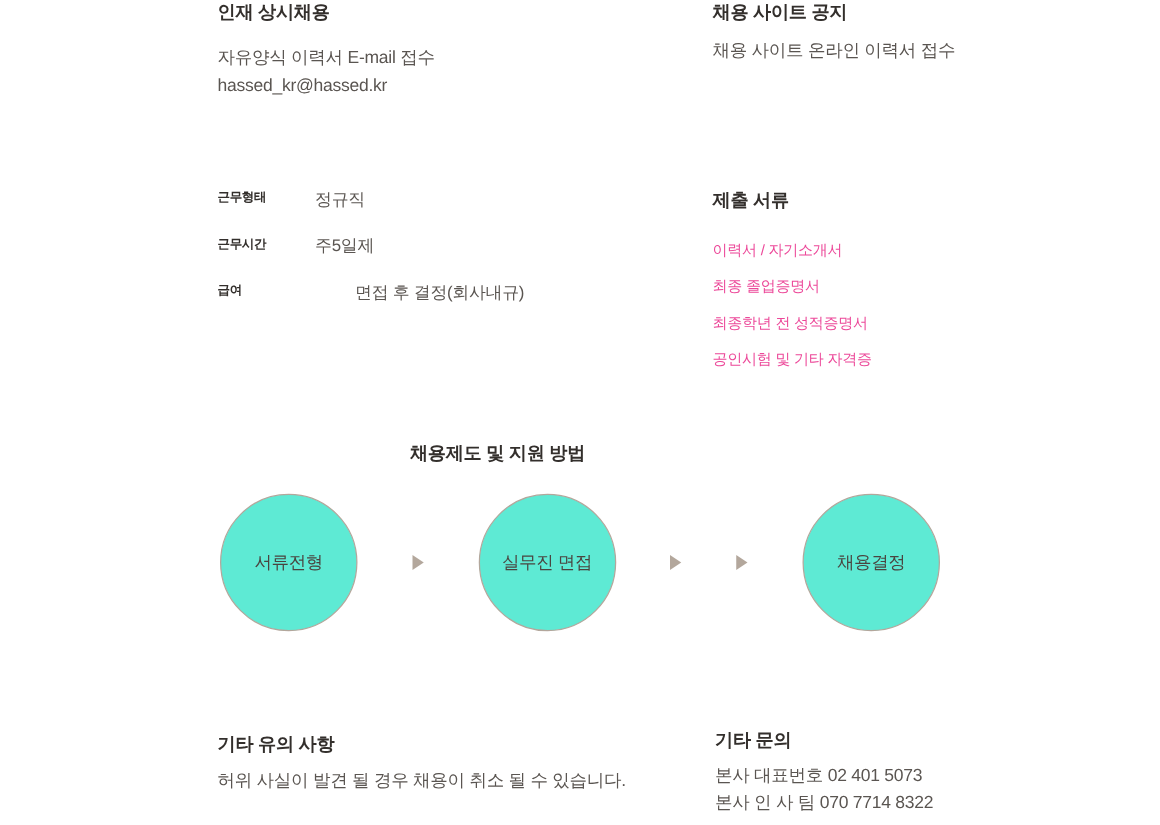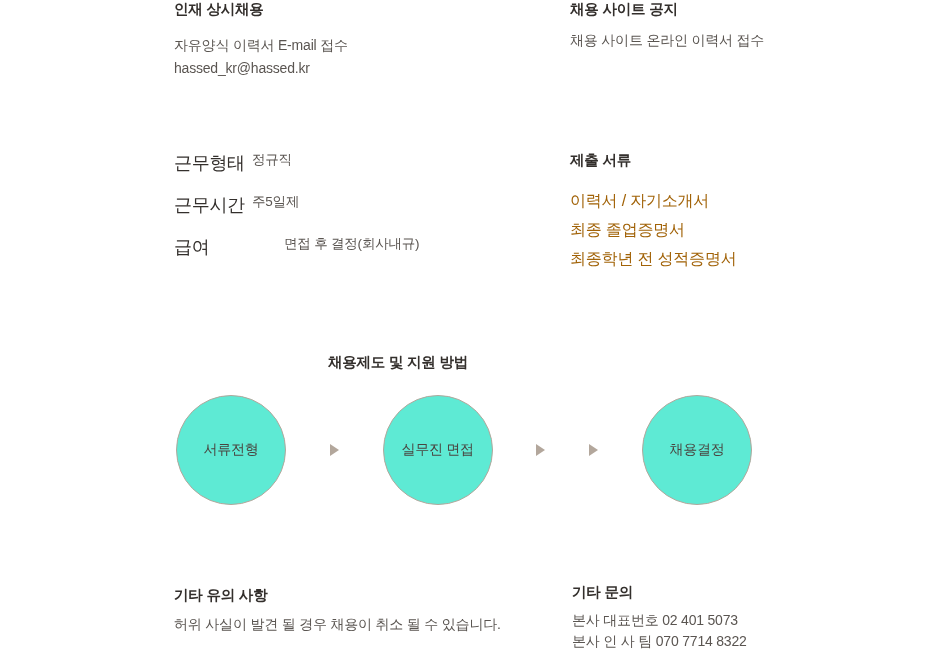"근무형태" .label { font-size: 18px -> 10px; font-weight: normal -> bold }
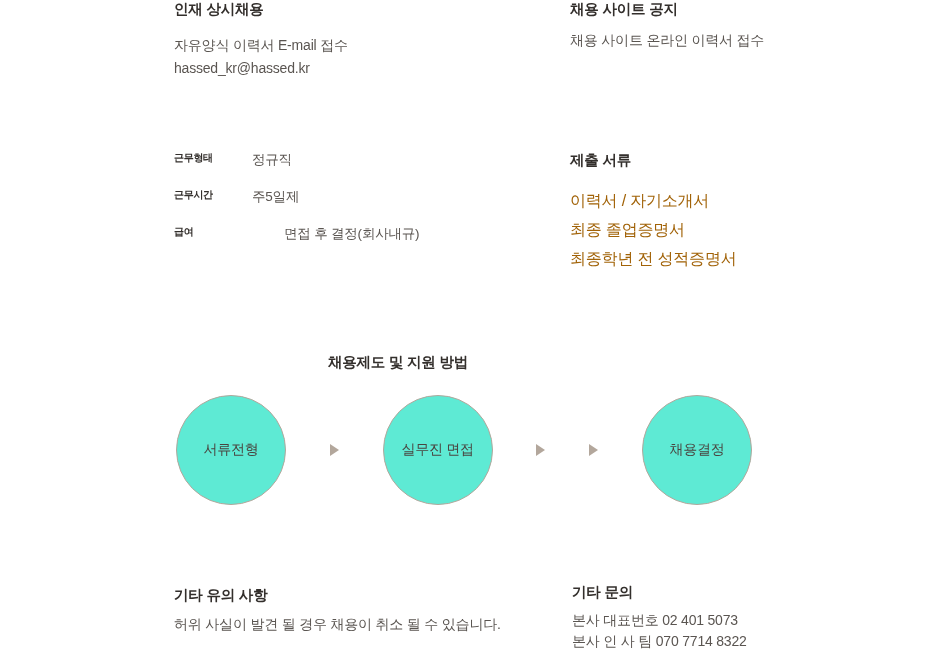"이력서 / 자기소개서" .doc-item { color: #a16207 -> #ec4899; font-size: 16px -> 12px }
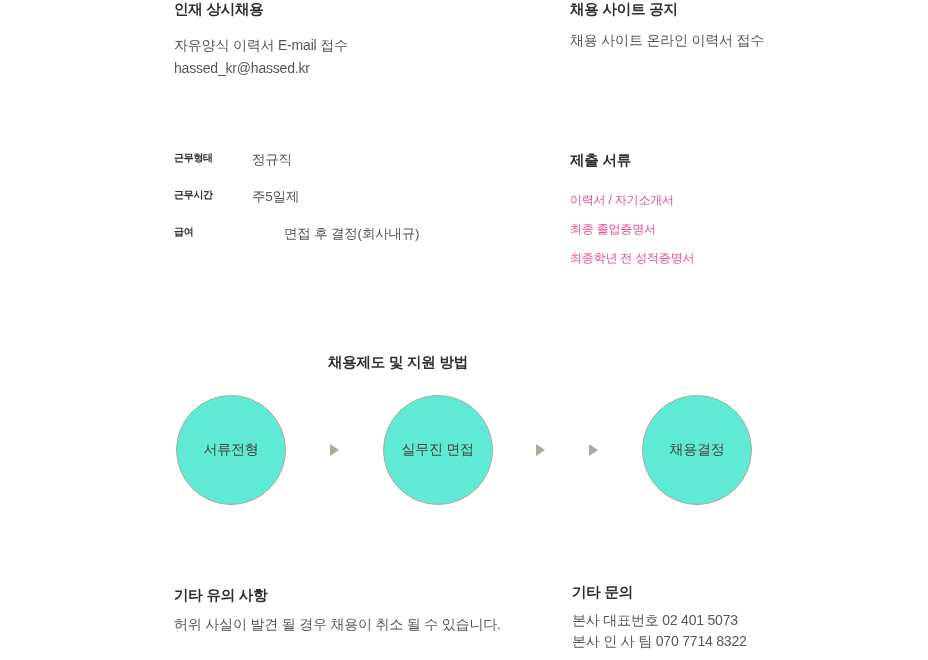"공인시험 및 기타 자격증" div.doc-item { html: none -> <div>공인시험 및 기타 자격증</div> }
